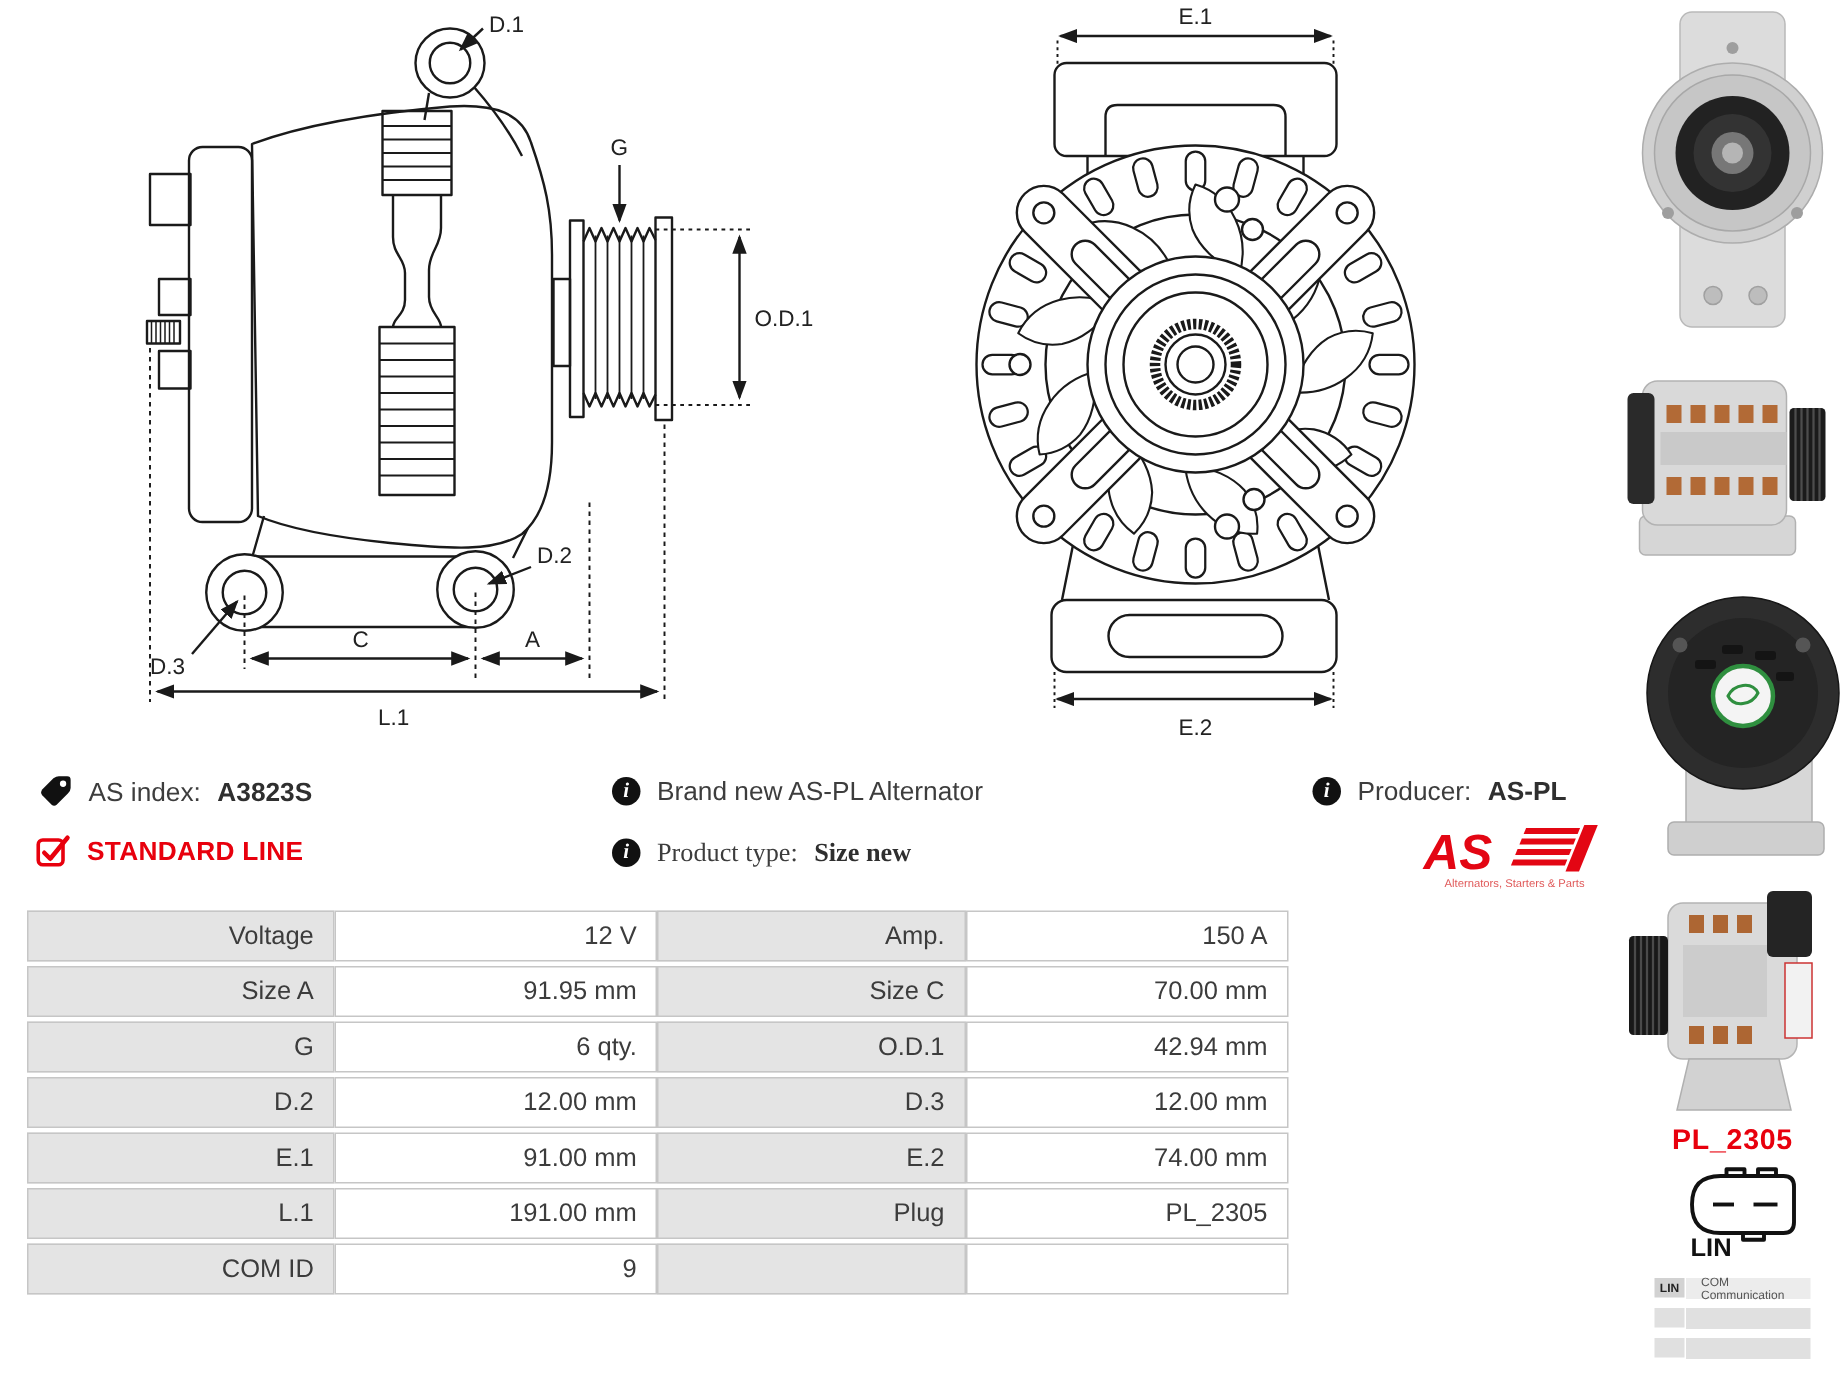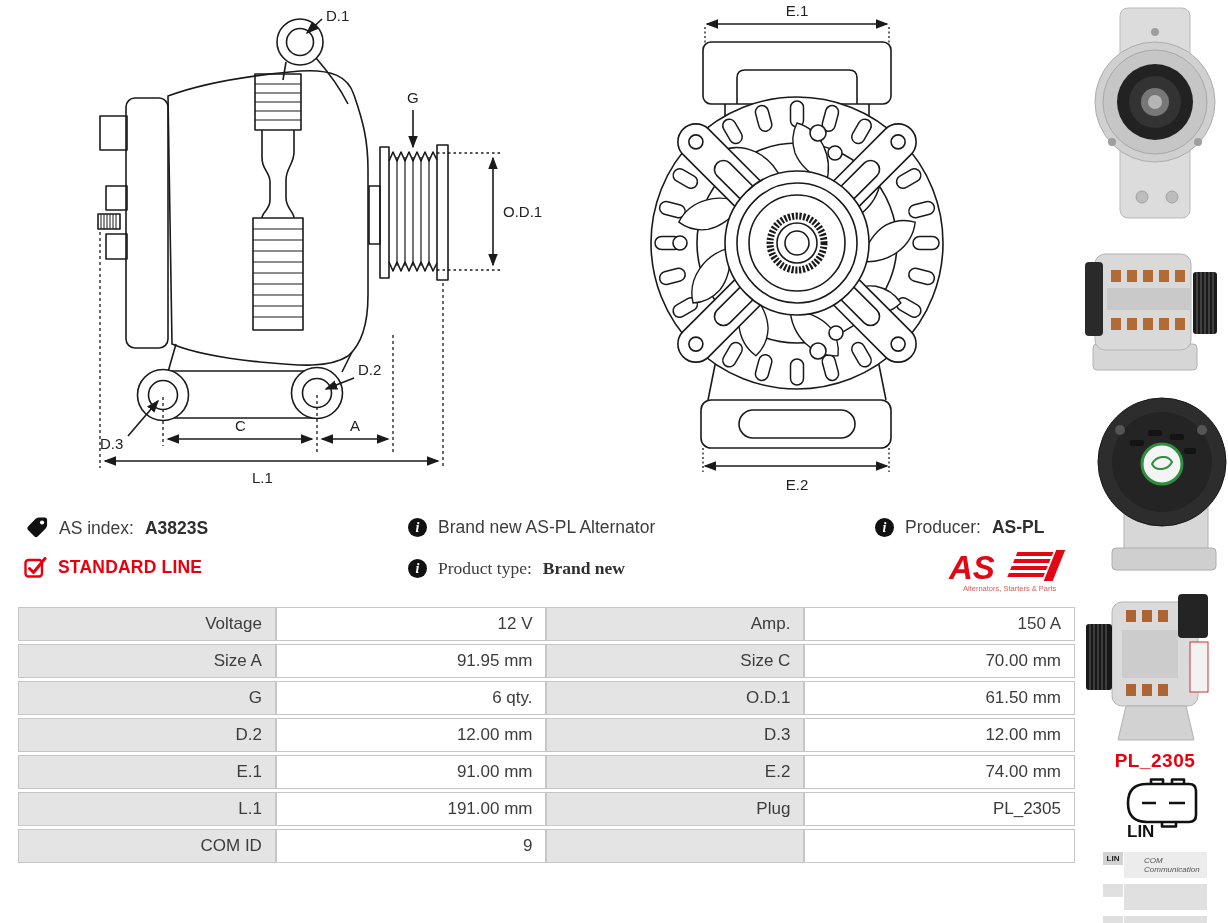"Brand new" b { text: Brand -> Size }
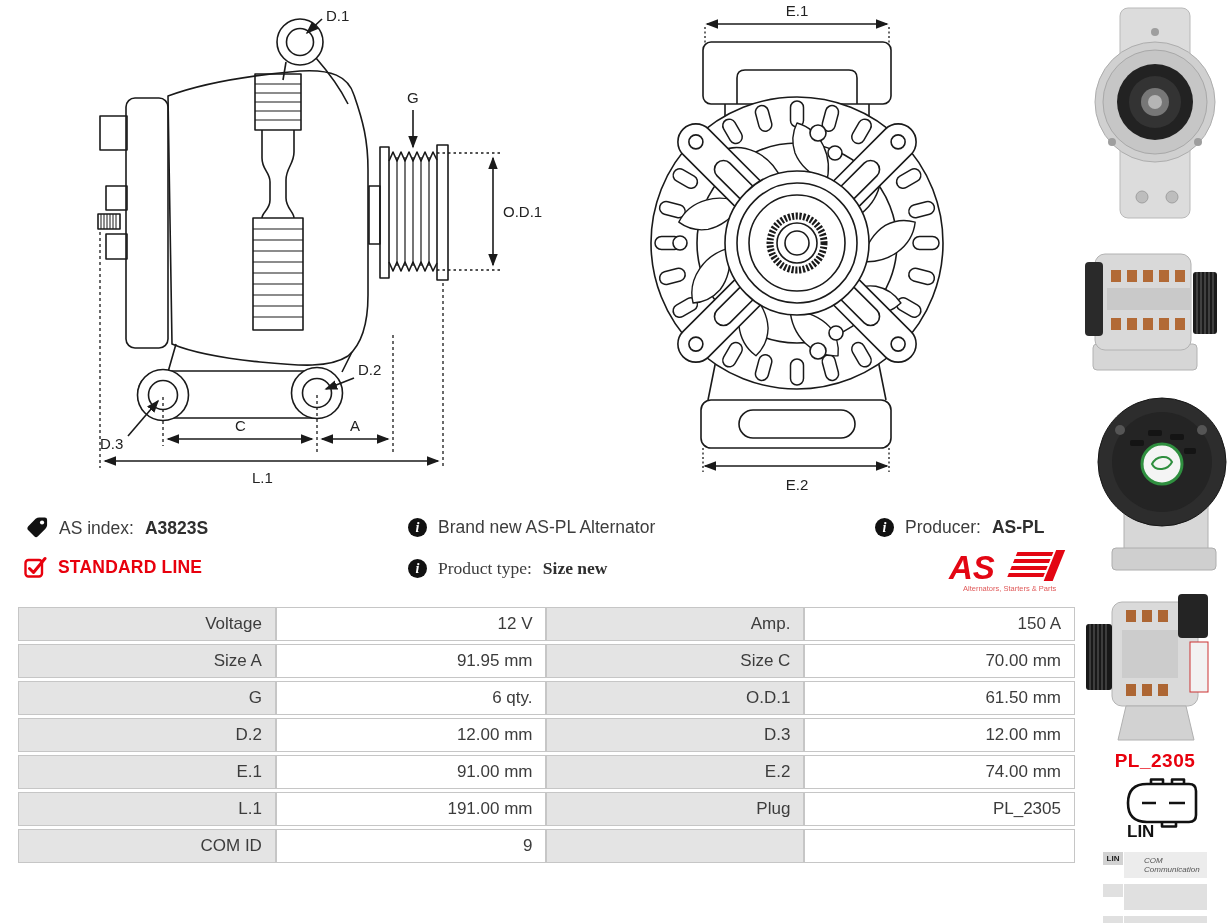"Voltage" table.spec { width: 1057px -> 841px }
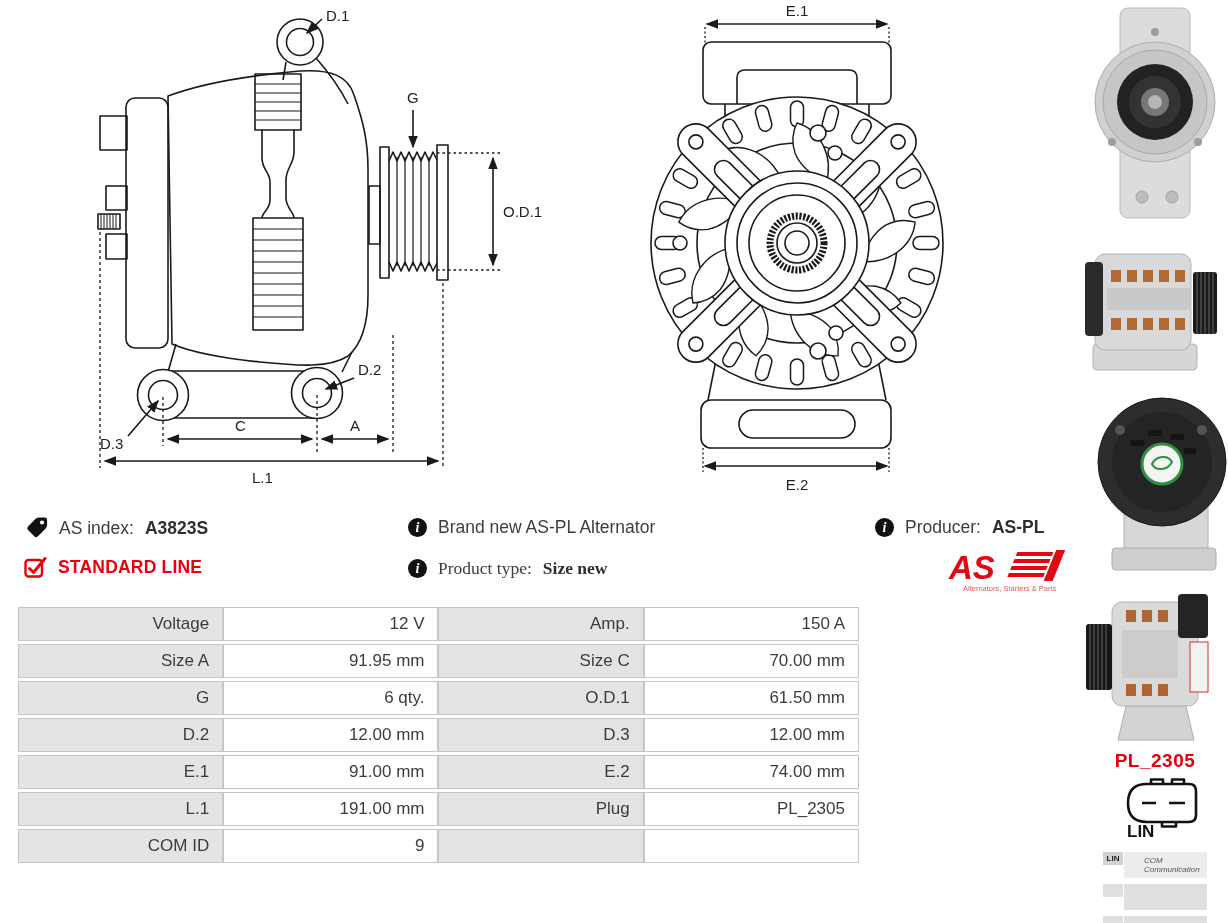"61.50 mm" td.val { text: 61.50 -> 42.94 }
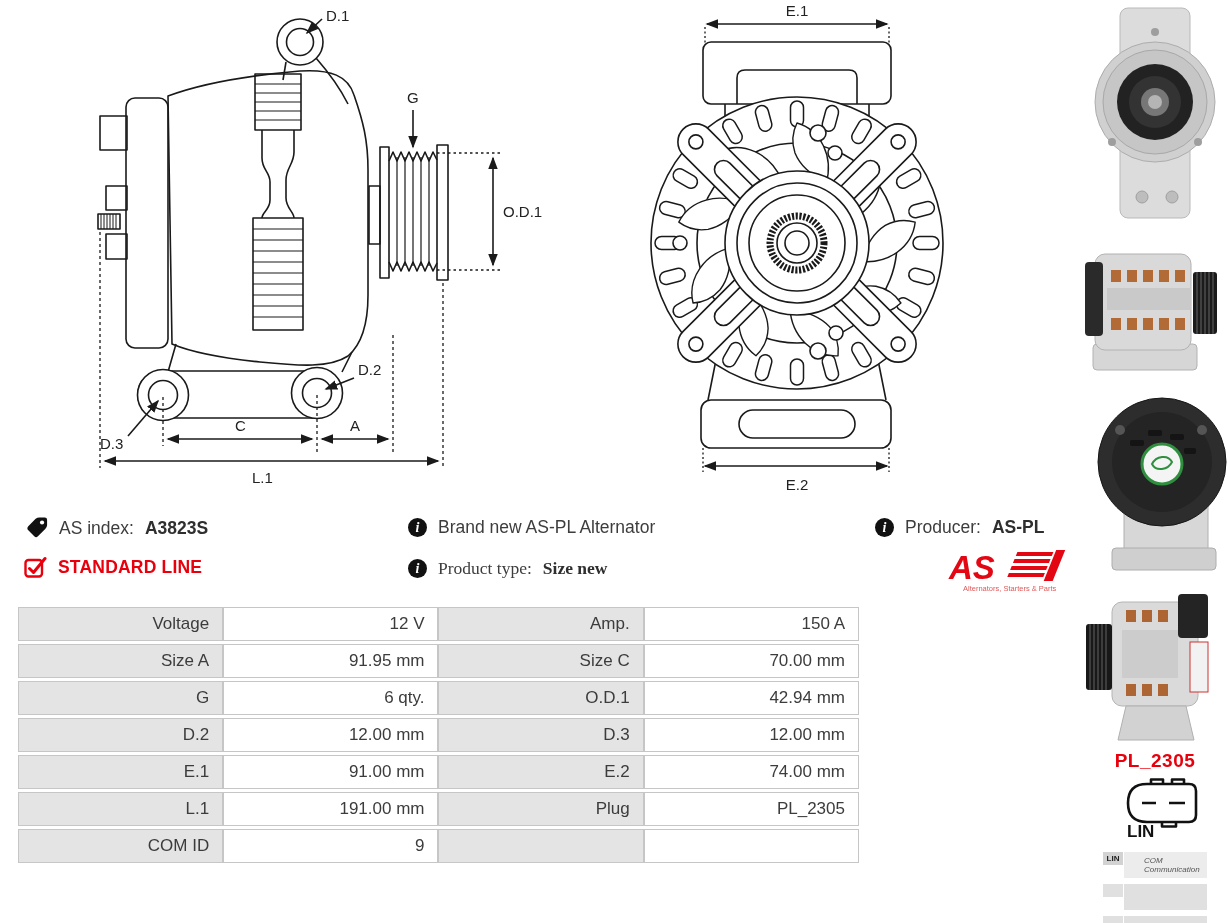"COM Communication" .mini-val { font-style: italic -> none; height: 26px -> 14px; padding-left: 20px -> 10px }
